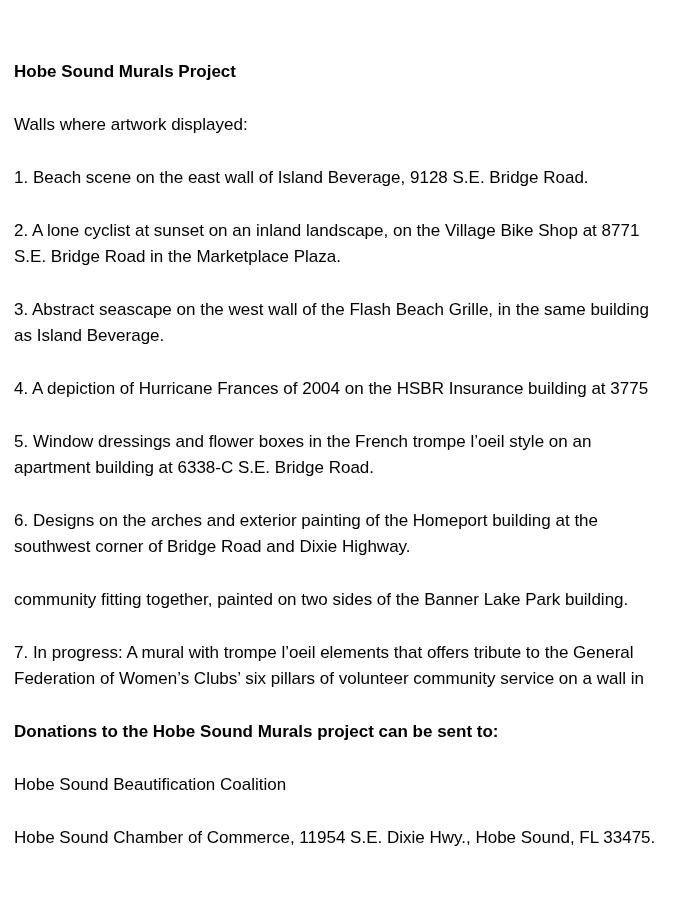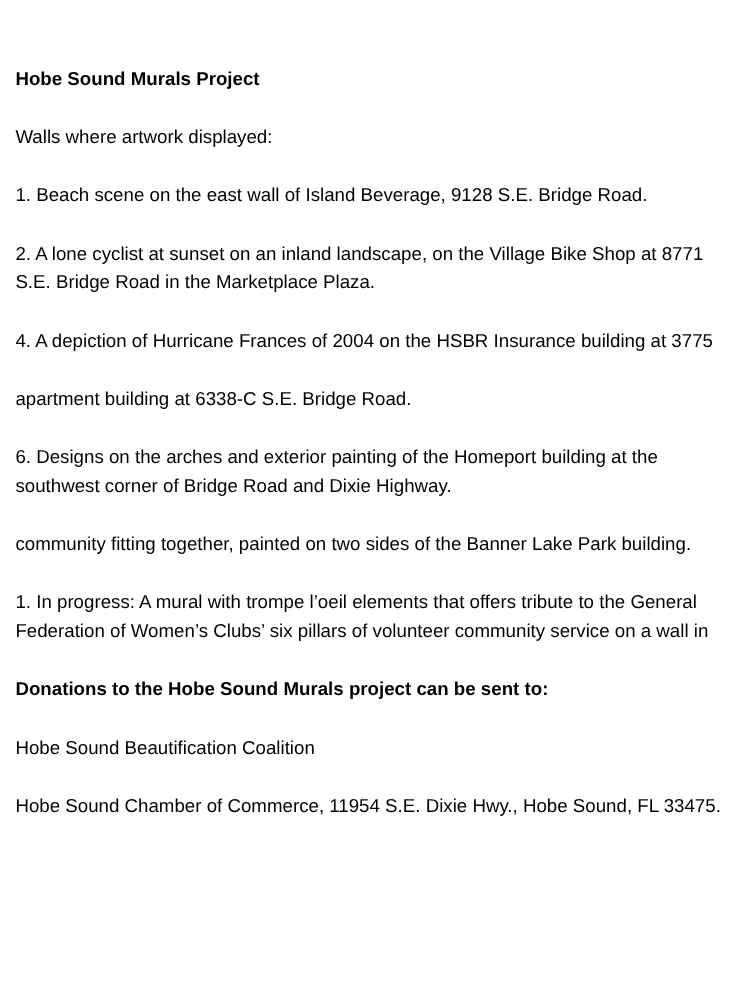"3. Abstract seascape on the" p.para { html: none -> <p> <span>3. Abstract seascape on the west wall of the Flash Beach Grille, in the same building</span> <span>as Island Beverage.</span> </p> }
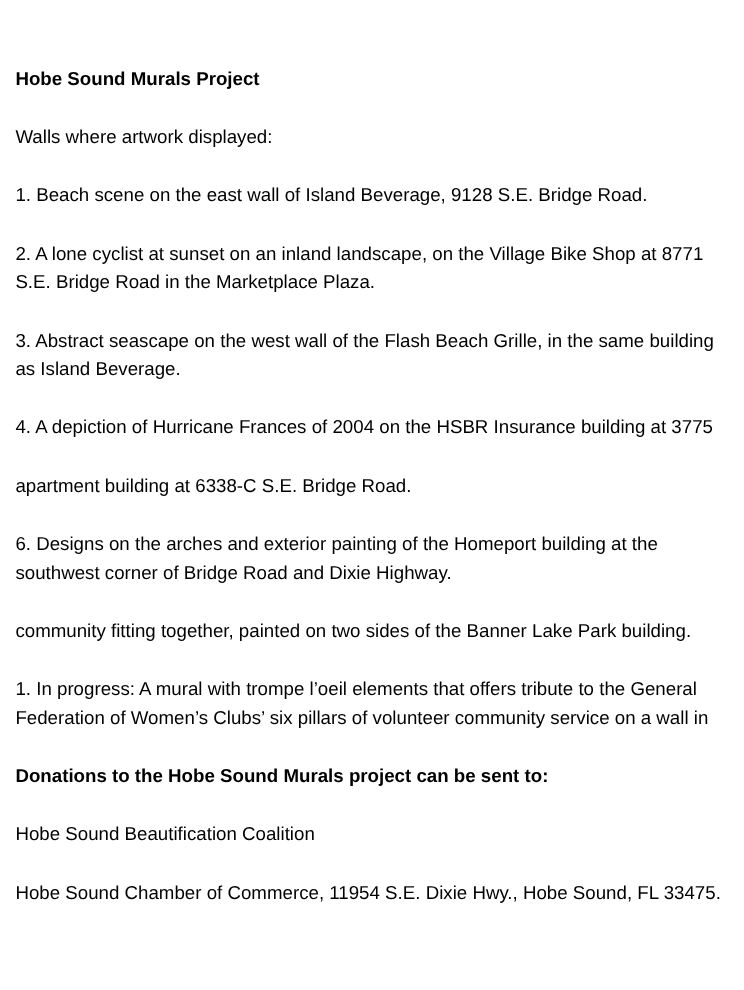"5. Window dressings and flower" span.ln { html: none -> <span>5. Window dressings and flower boxes in the French trompe l’oeil style on an</span> }
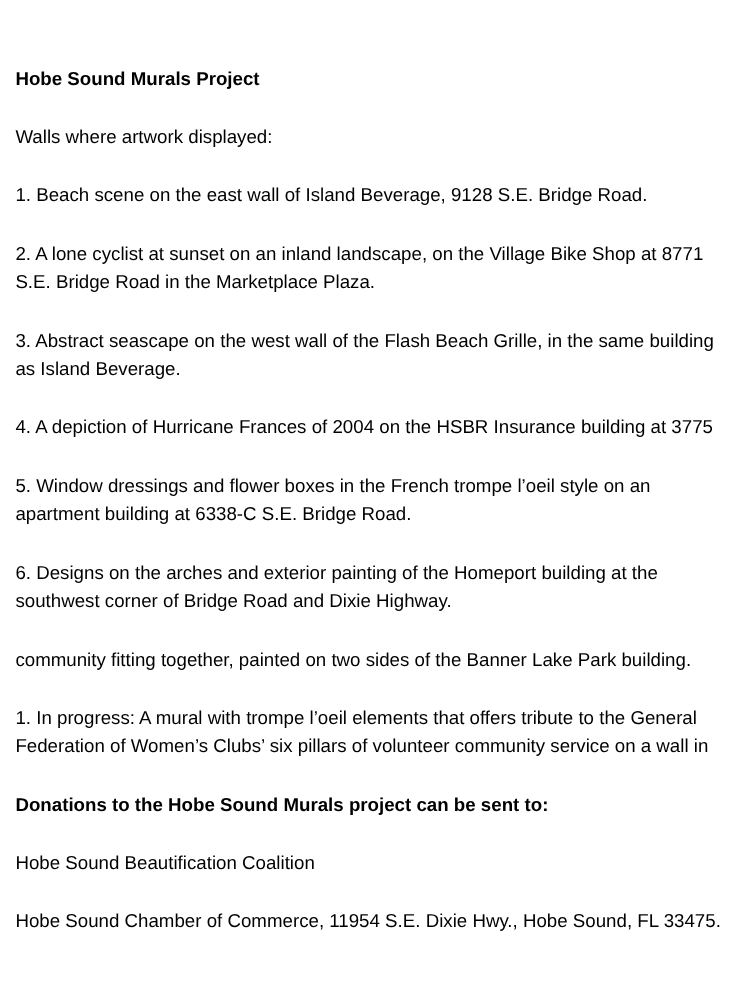"1. In progress: A mural" span.ln { text: 1 -> 7 }
